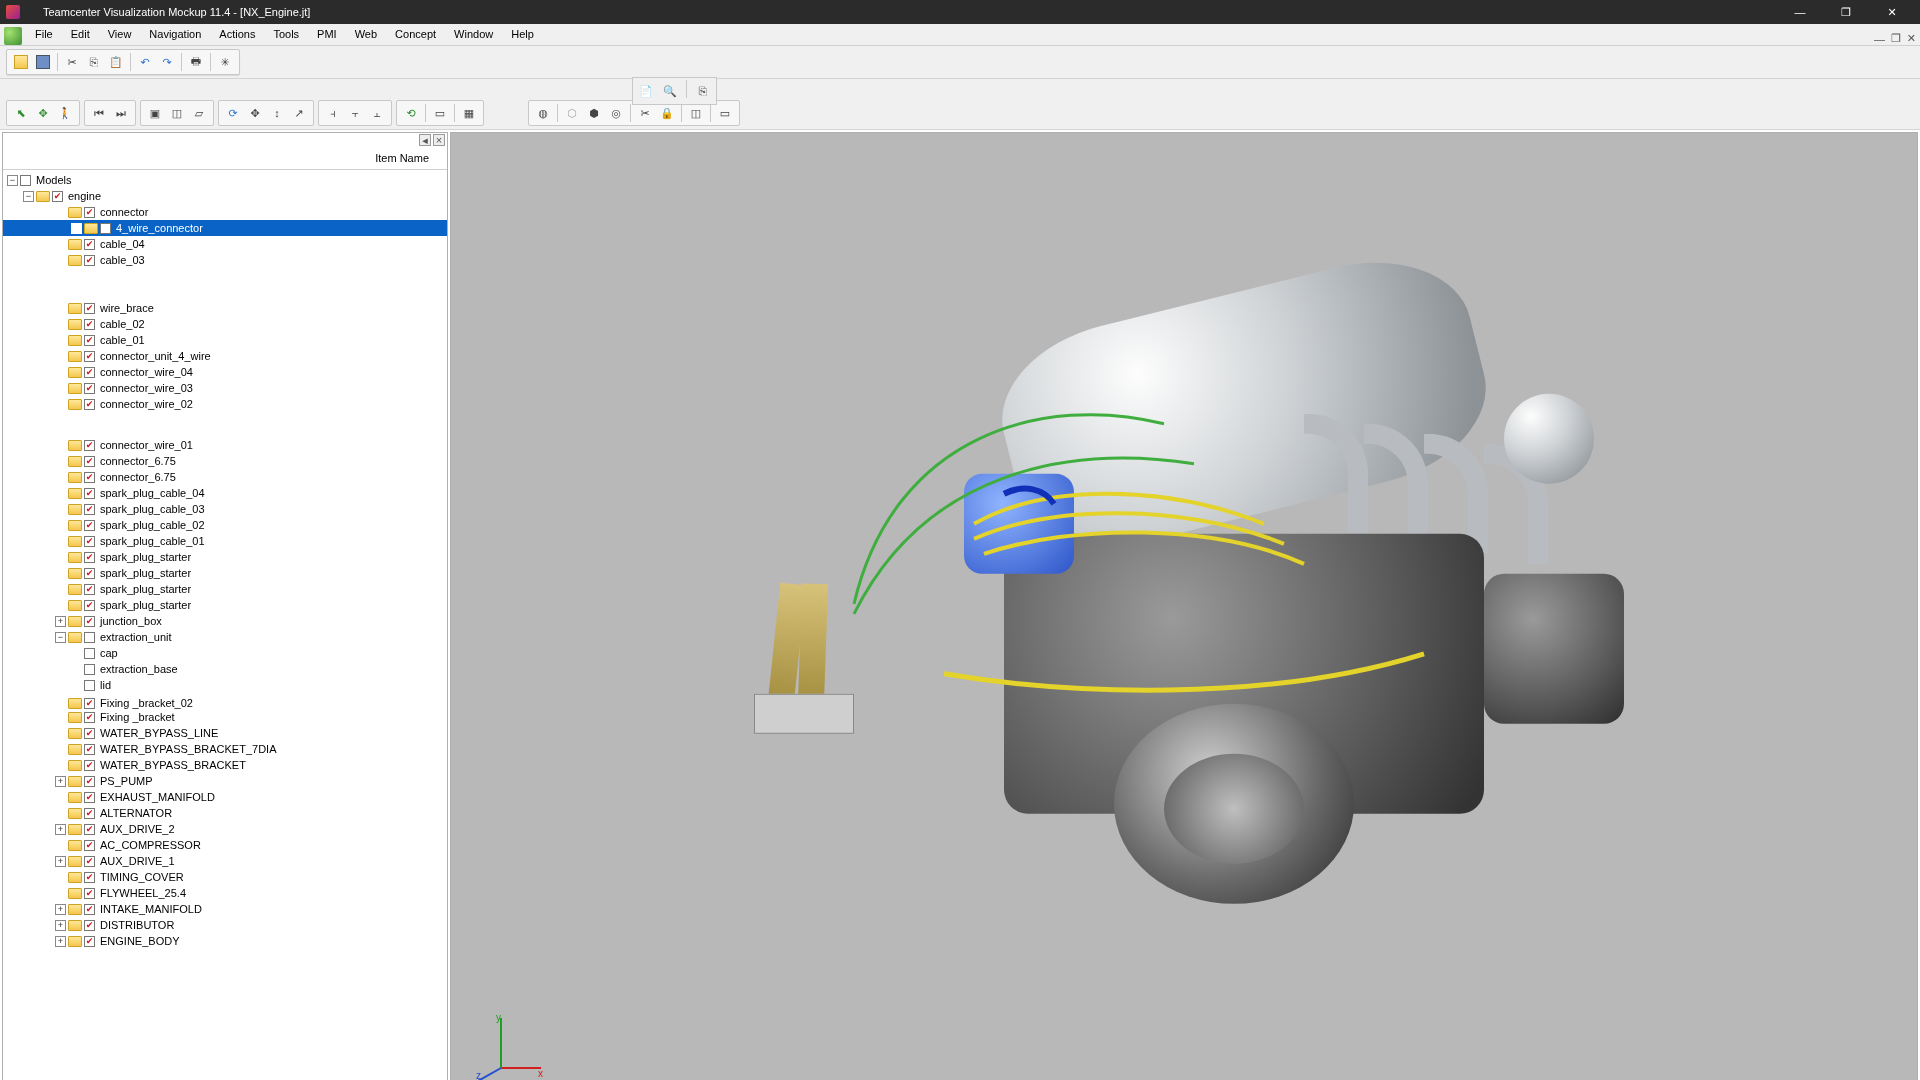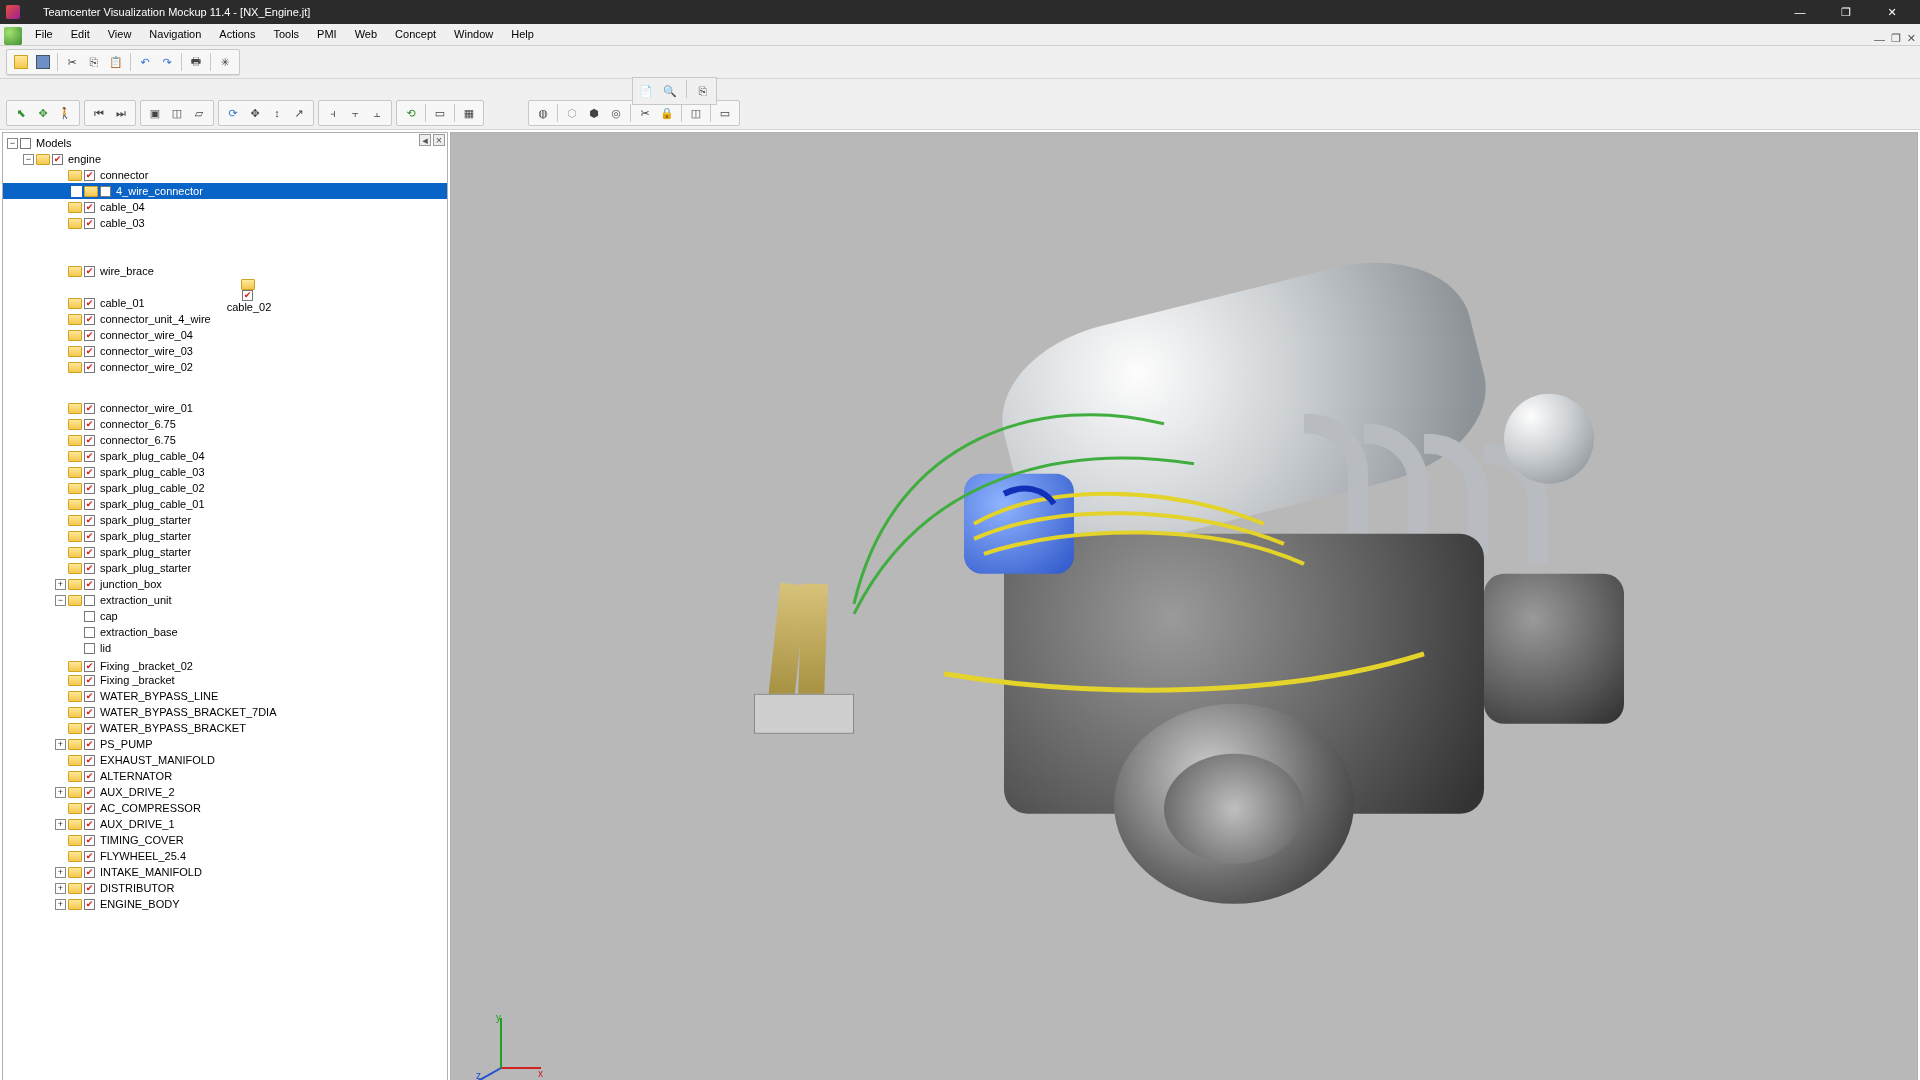"Item Name" div.col-header { html: none -> <div> <span>Item Name</span> </div> }
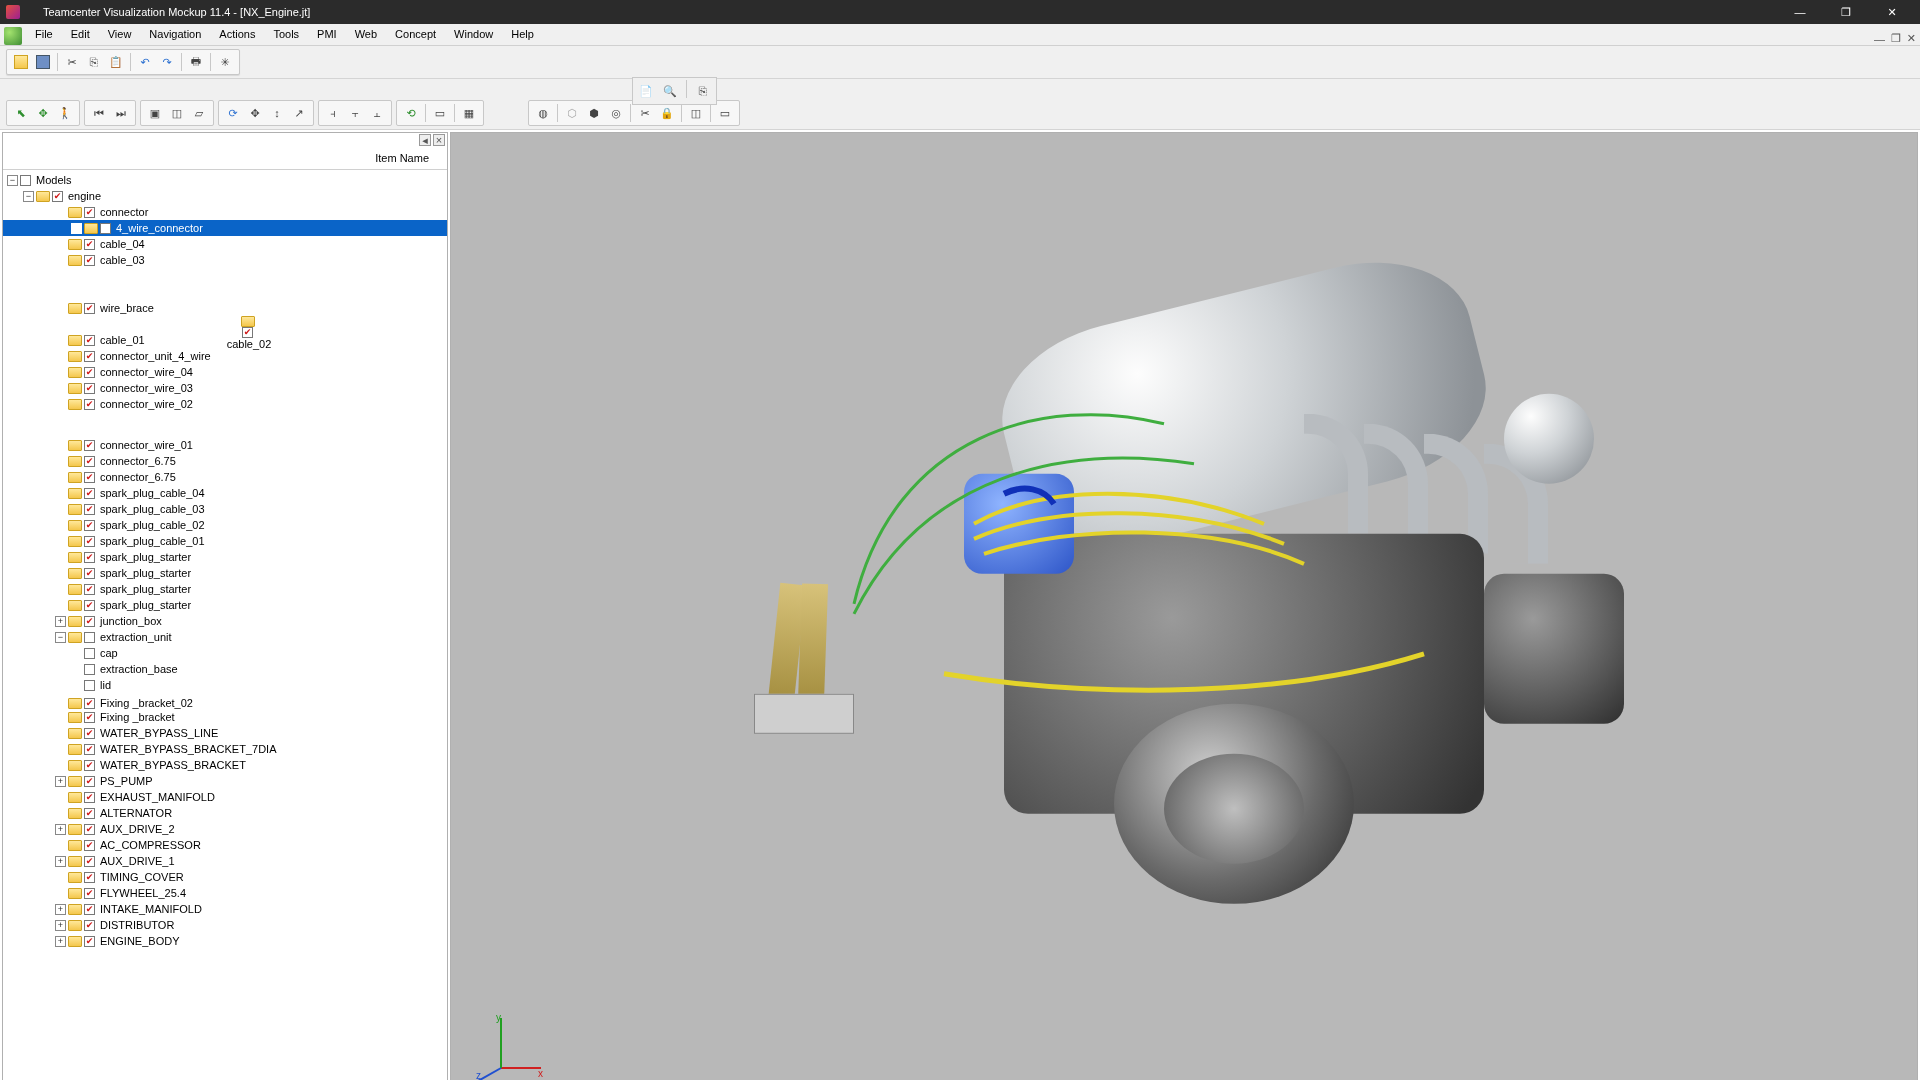"cable_02" div.node { flex-direction: column -> none }
